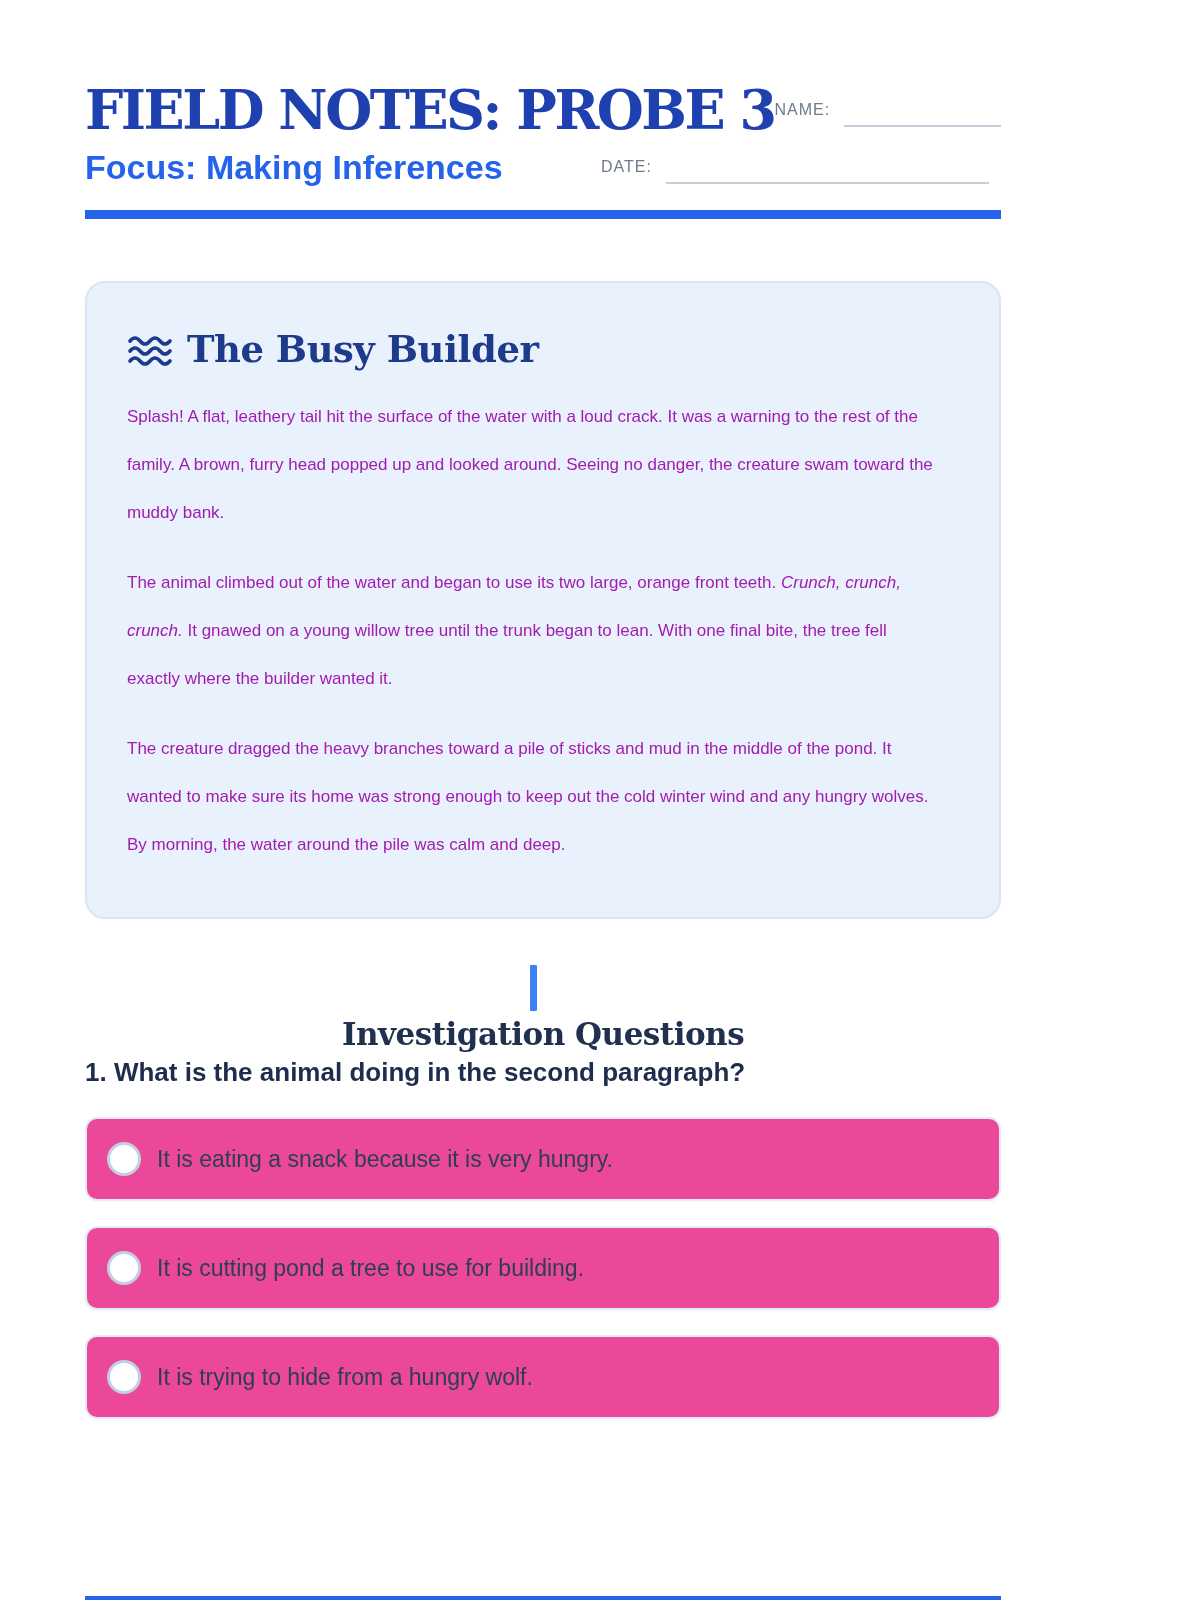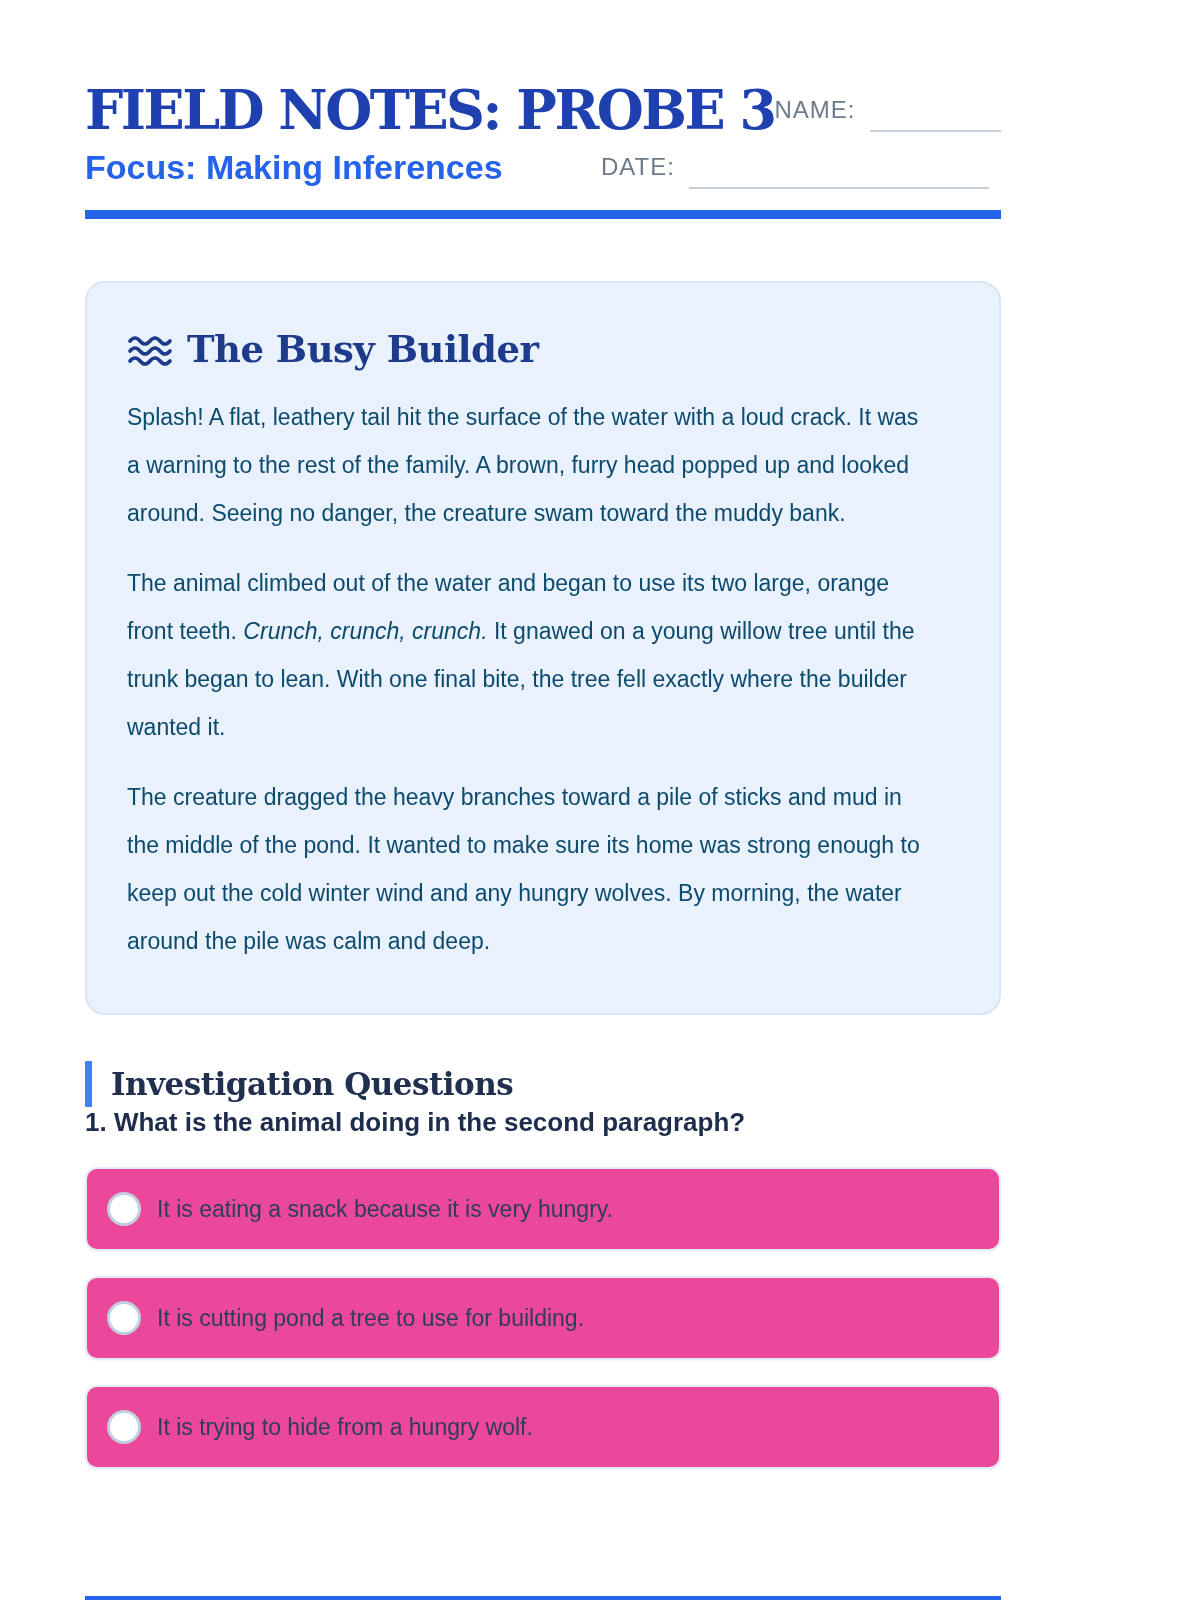"NAME:" .field-label { font-size: 24px -> 16px }
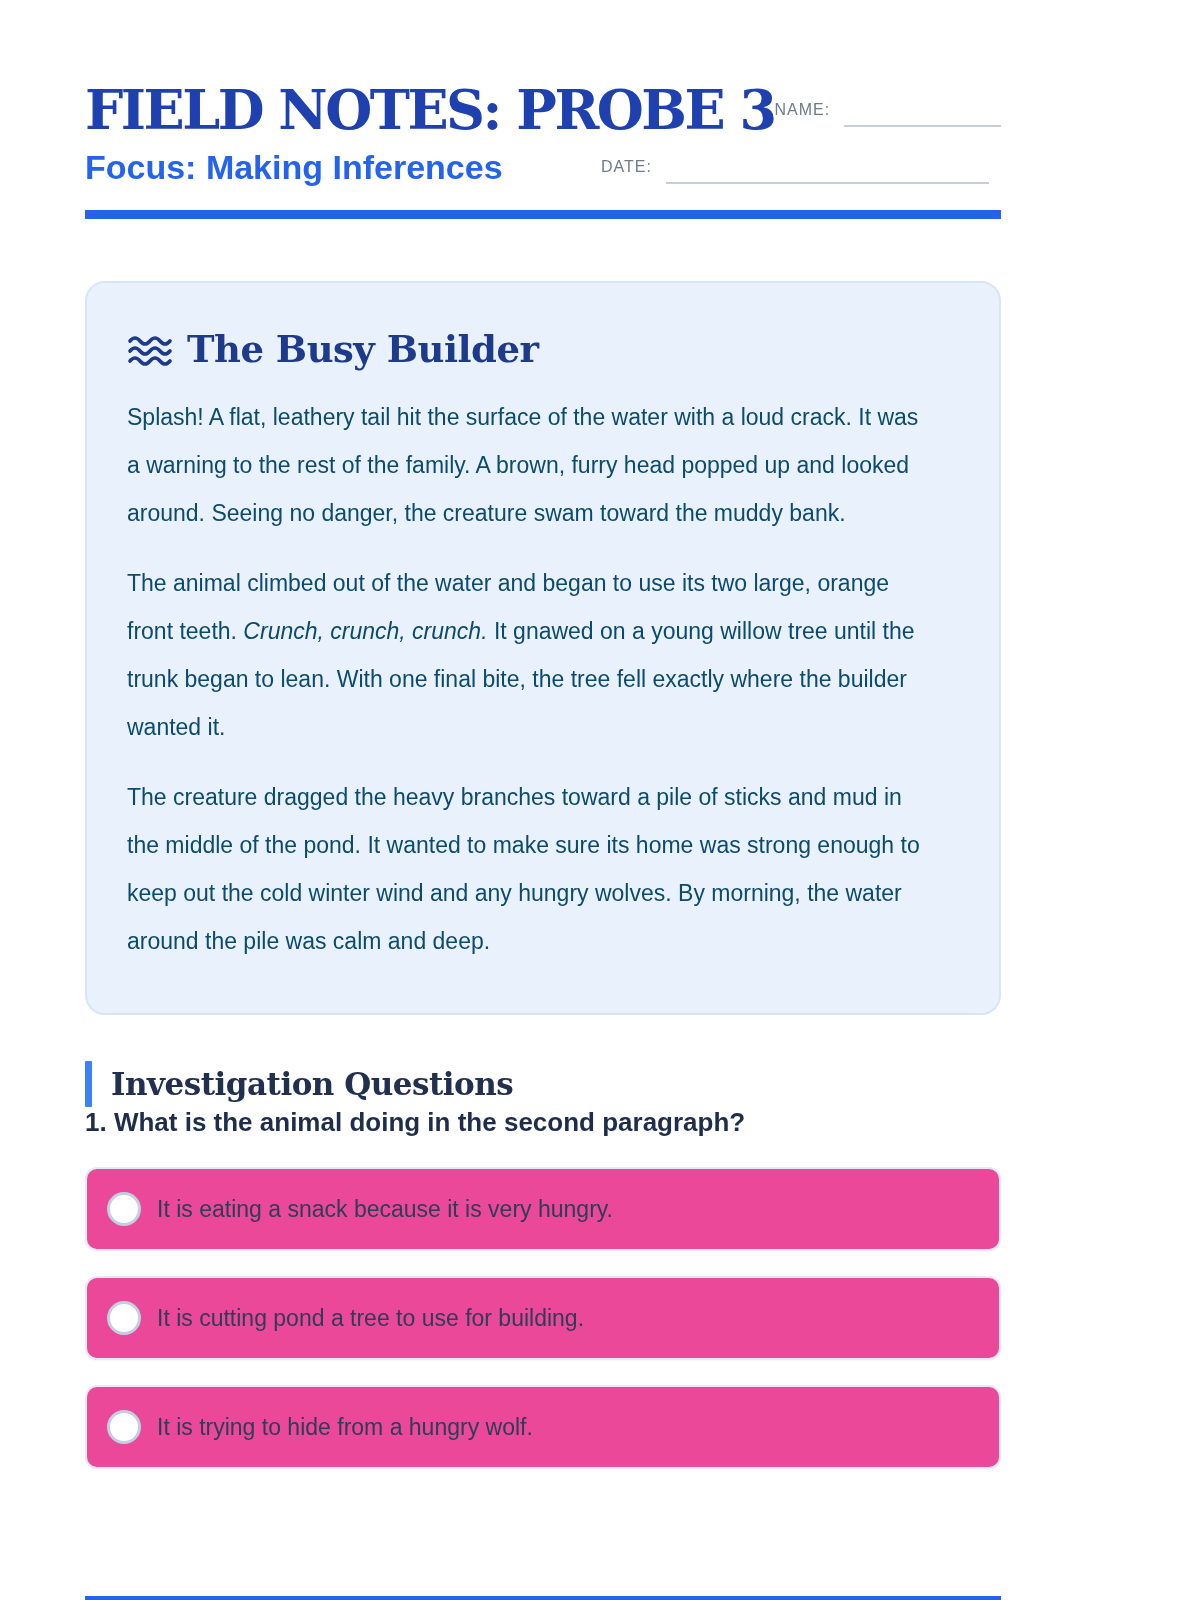"Splash! A flat, leathery tail" .passage-card p { color: #0c4a6e -> #a21caf; font-size: 23px -> 17px }
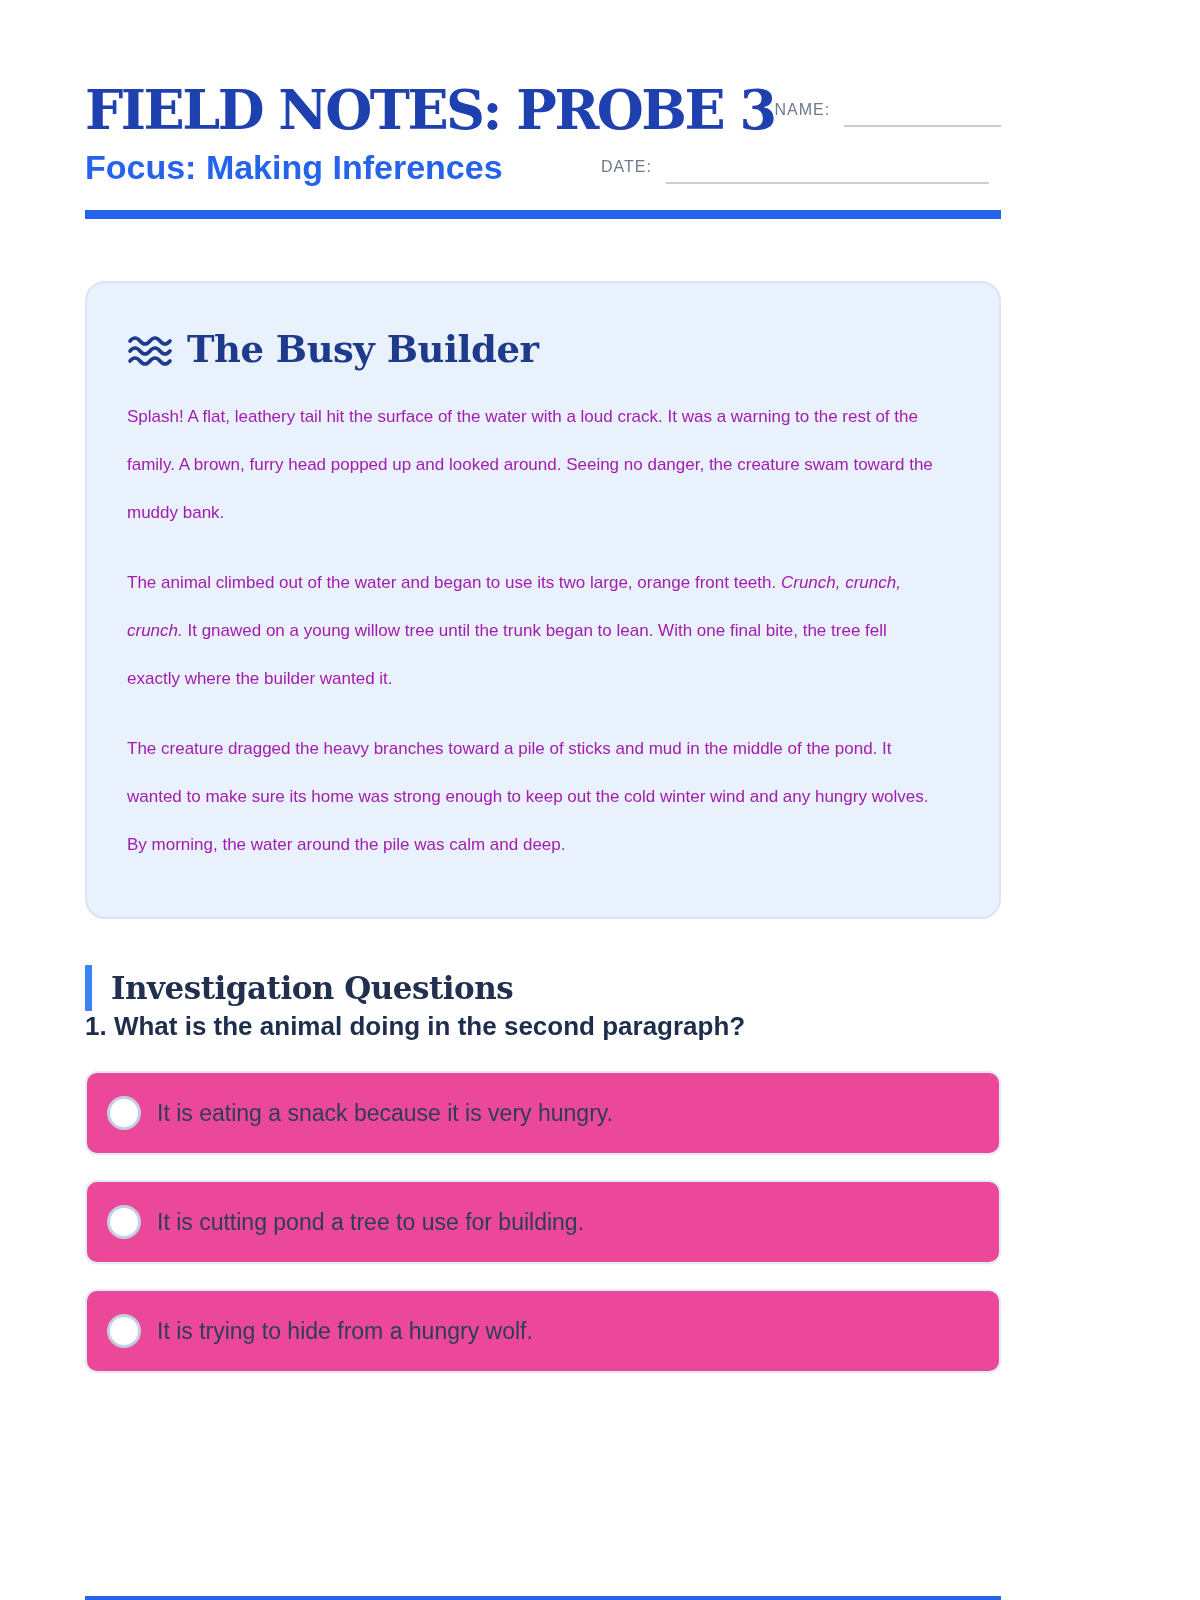"Investigation Questions" .section-title { flex-direction: none -> column }
